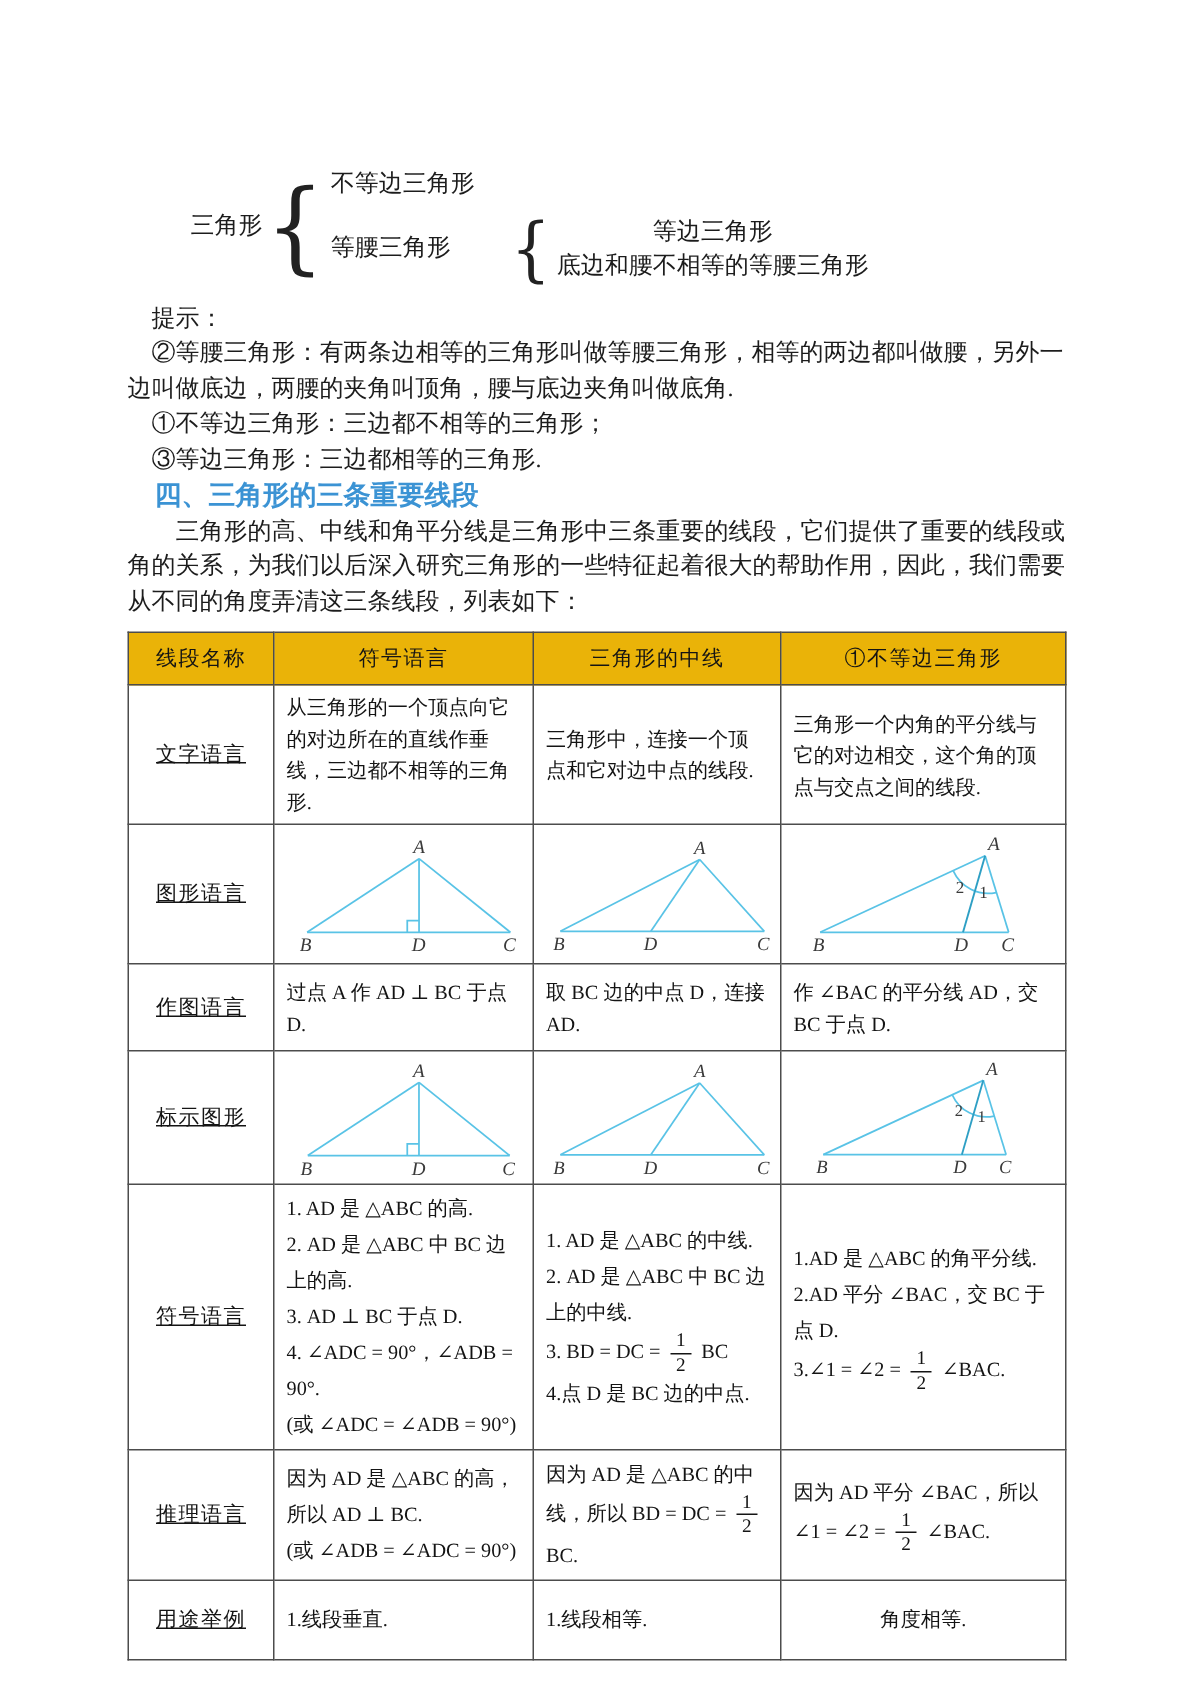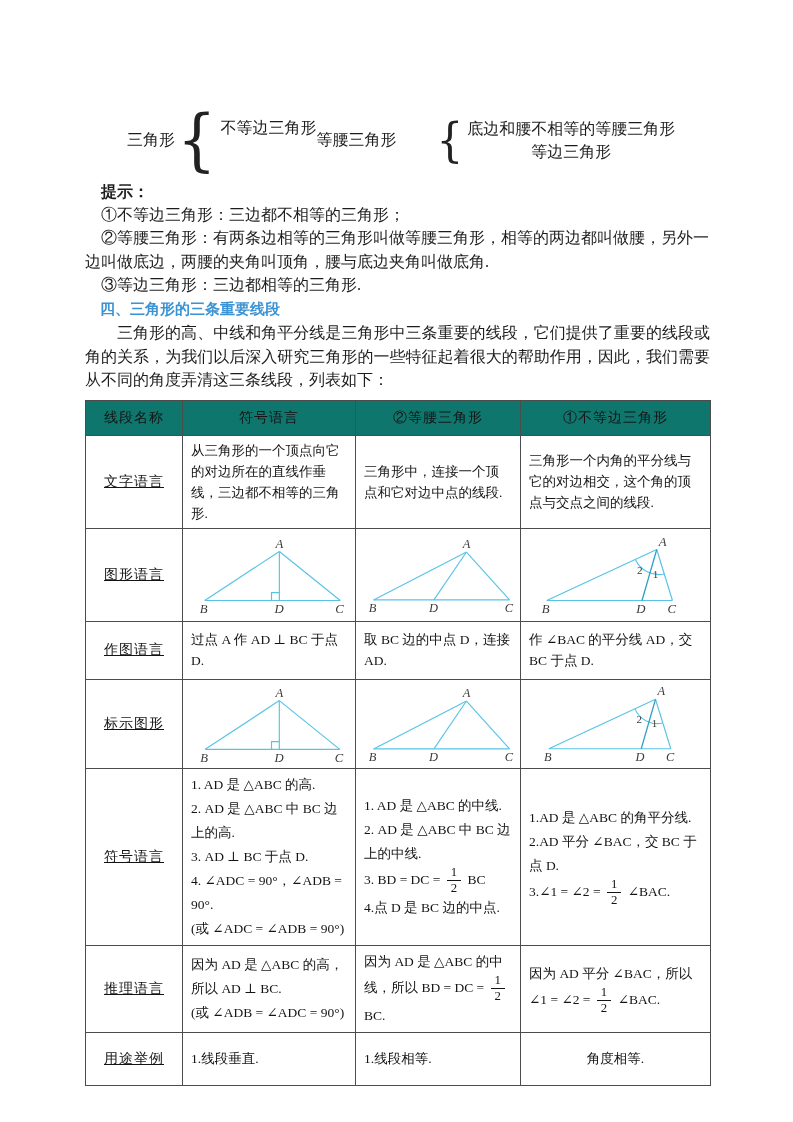"不等边三角形" .tree-col { flex-direction: row -> column }
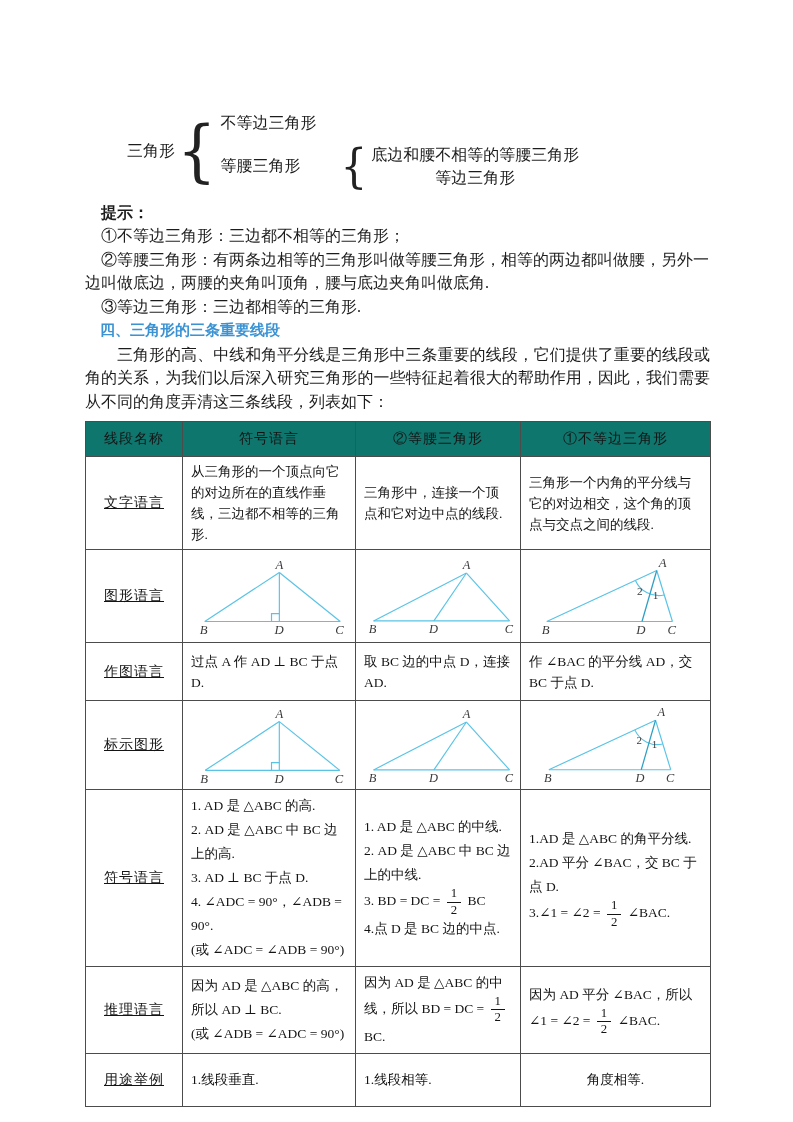"底边和腰不相等的等腰三角形" div { order: before "等边三角形" -> after "等边三角形" }
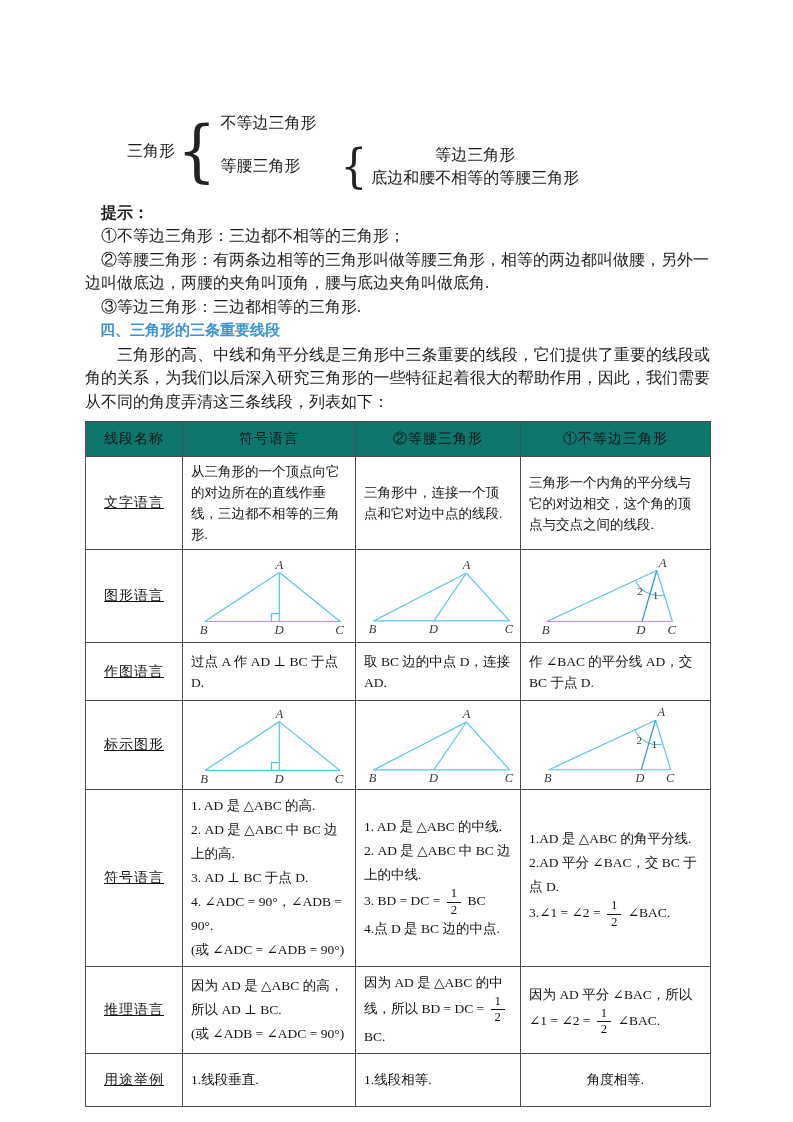"提示：" .hint-title { font-weight: bold -> normal }
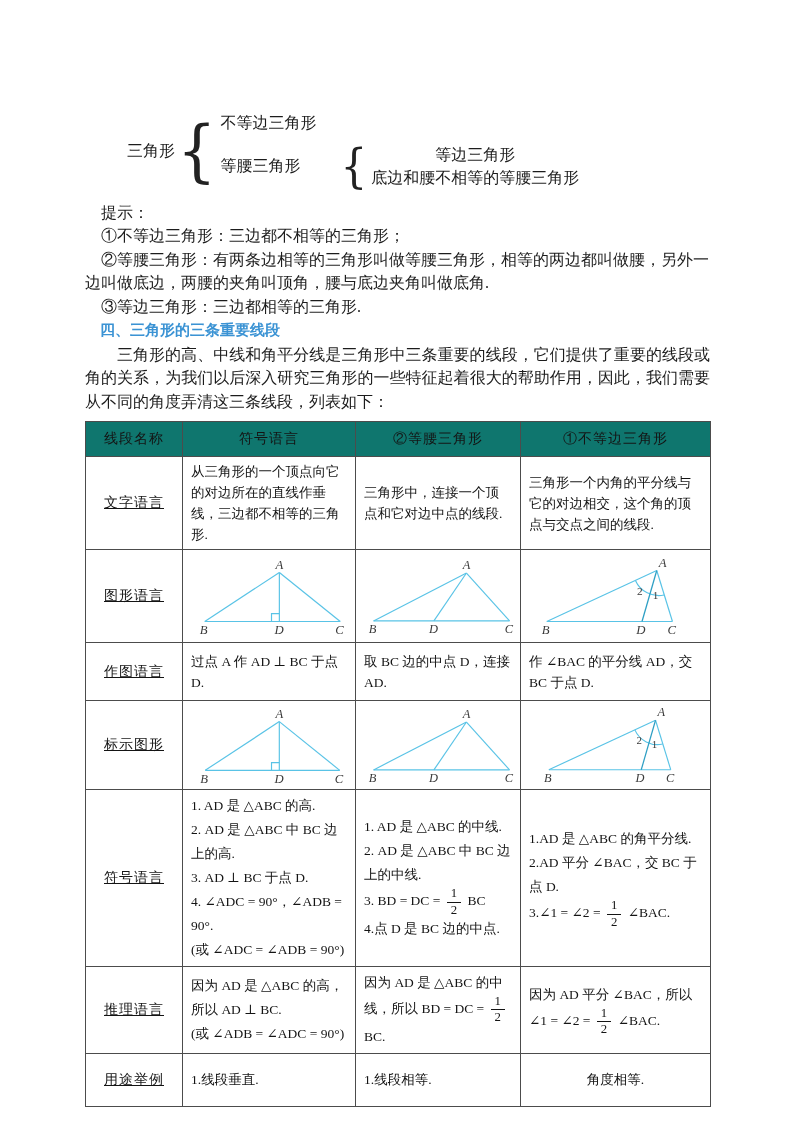"①不等边三角形：三边都不相等的三角形；" p.hint { order: before "②等腰三角形：有两条边相等的三角形叫做等腰三角形，相等的两边都叫做腰，另外一边叫" -> after "②等腰三角形：有两条边相等的三角形叫做等腰三角形，相等的两边都叫做腰，另外一边叫" }
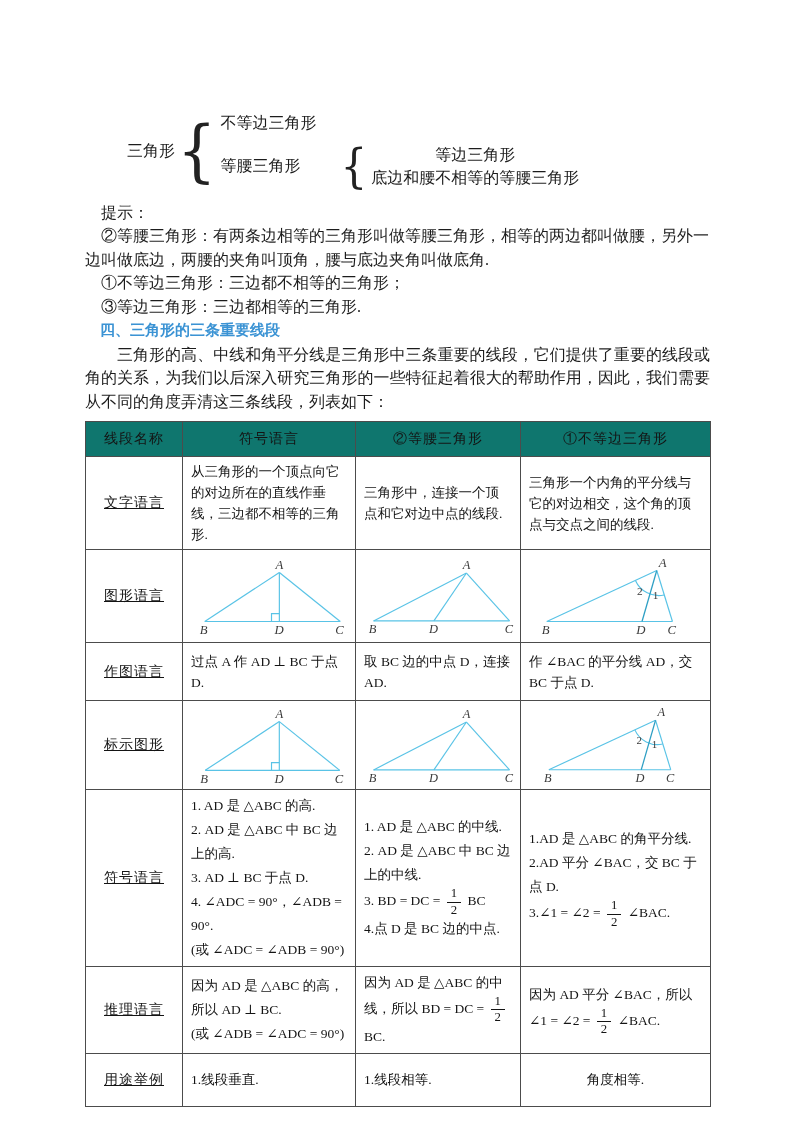"四、三角形的三条重要线段" .section-heading { font-size: 15px -> 18px }
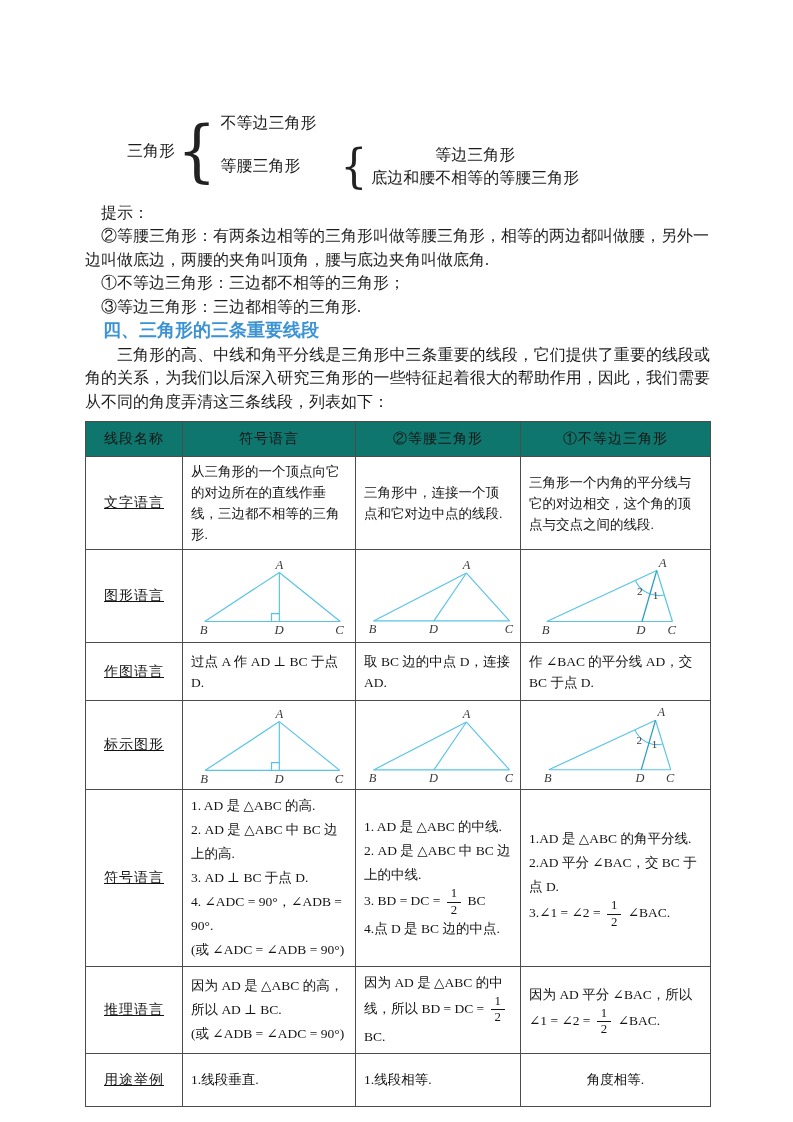"线段名称" tr.r-head th { background: #0f766e -> #eab308 }
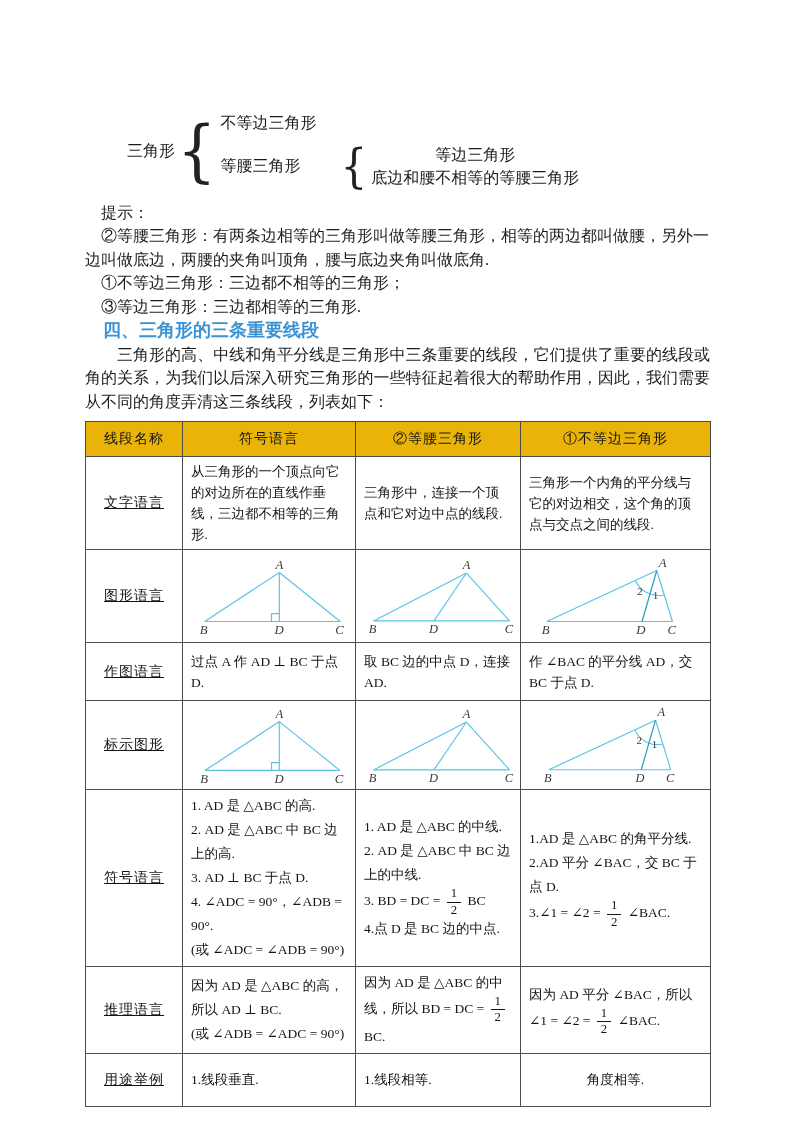"②等腰三角形" th { text: ②等腰三角形 -> 三角形的中线 }
